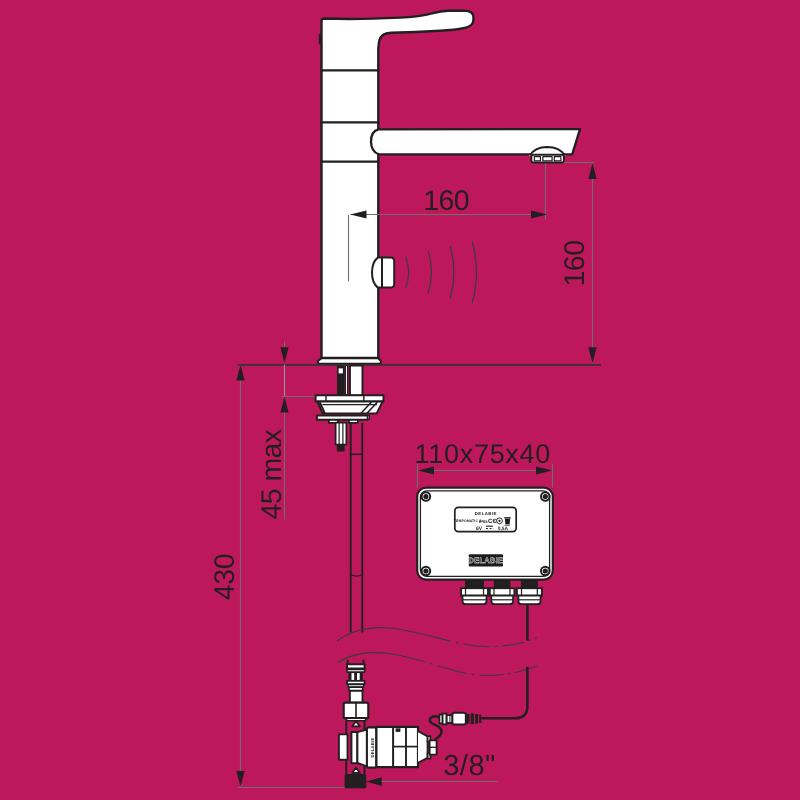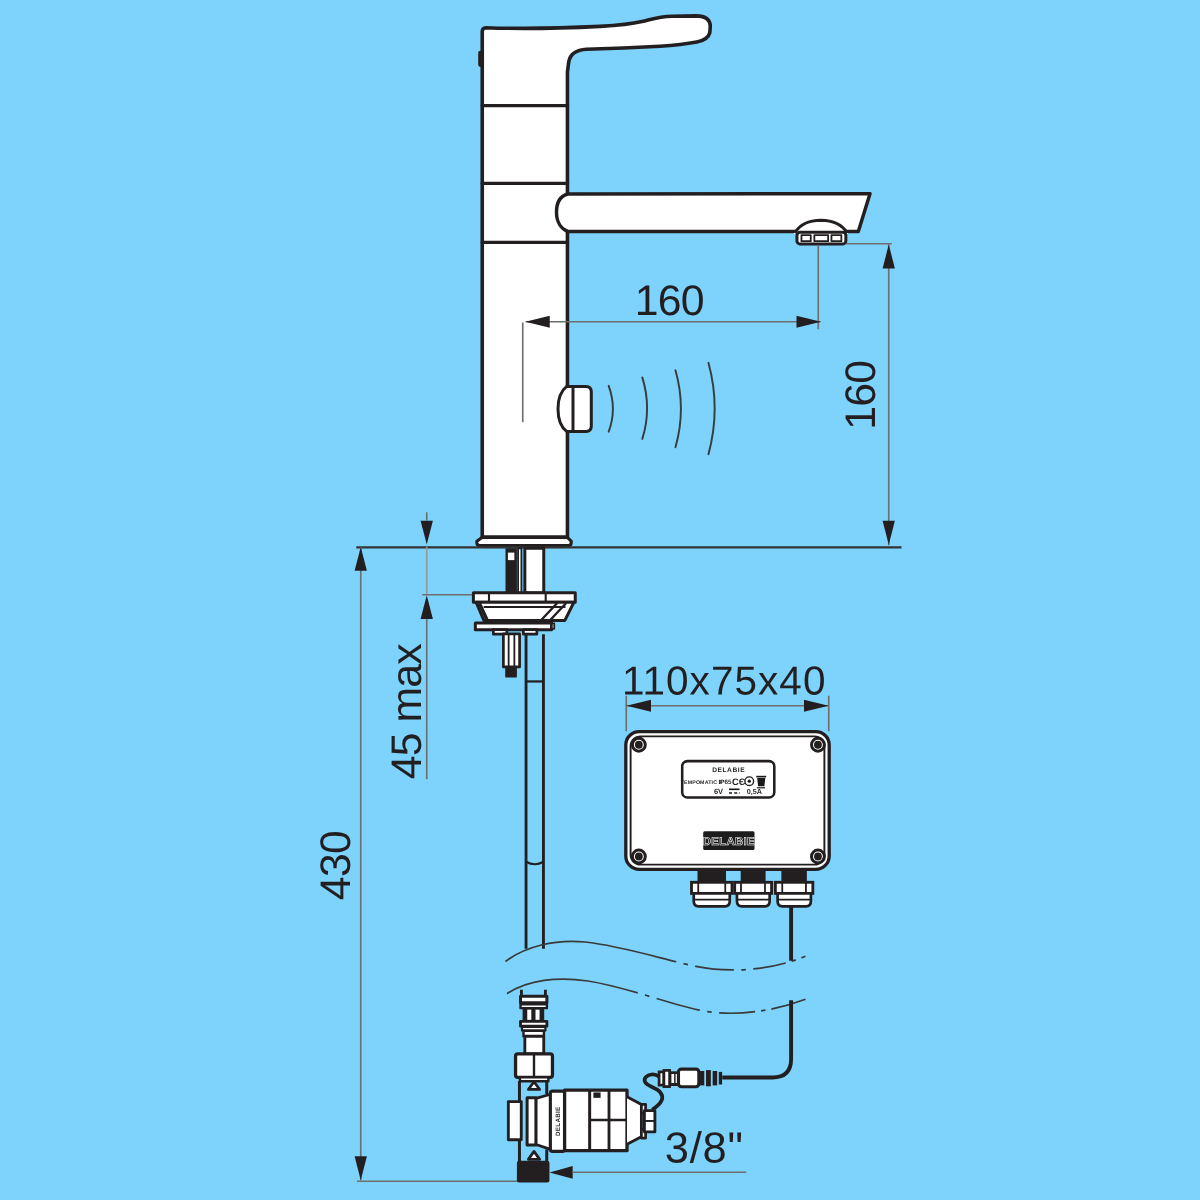"160" #page { background: #7dd3fc -> #be185d }
